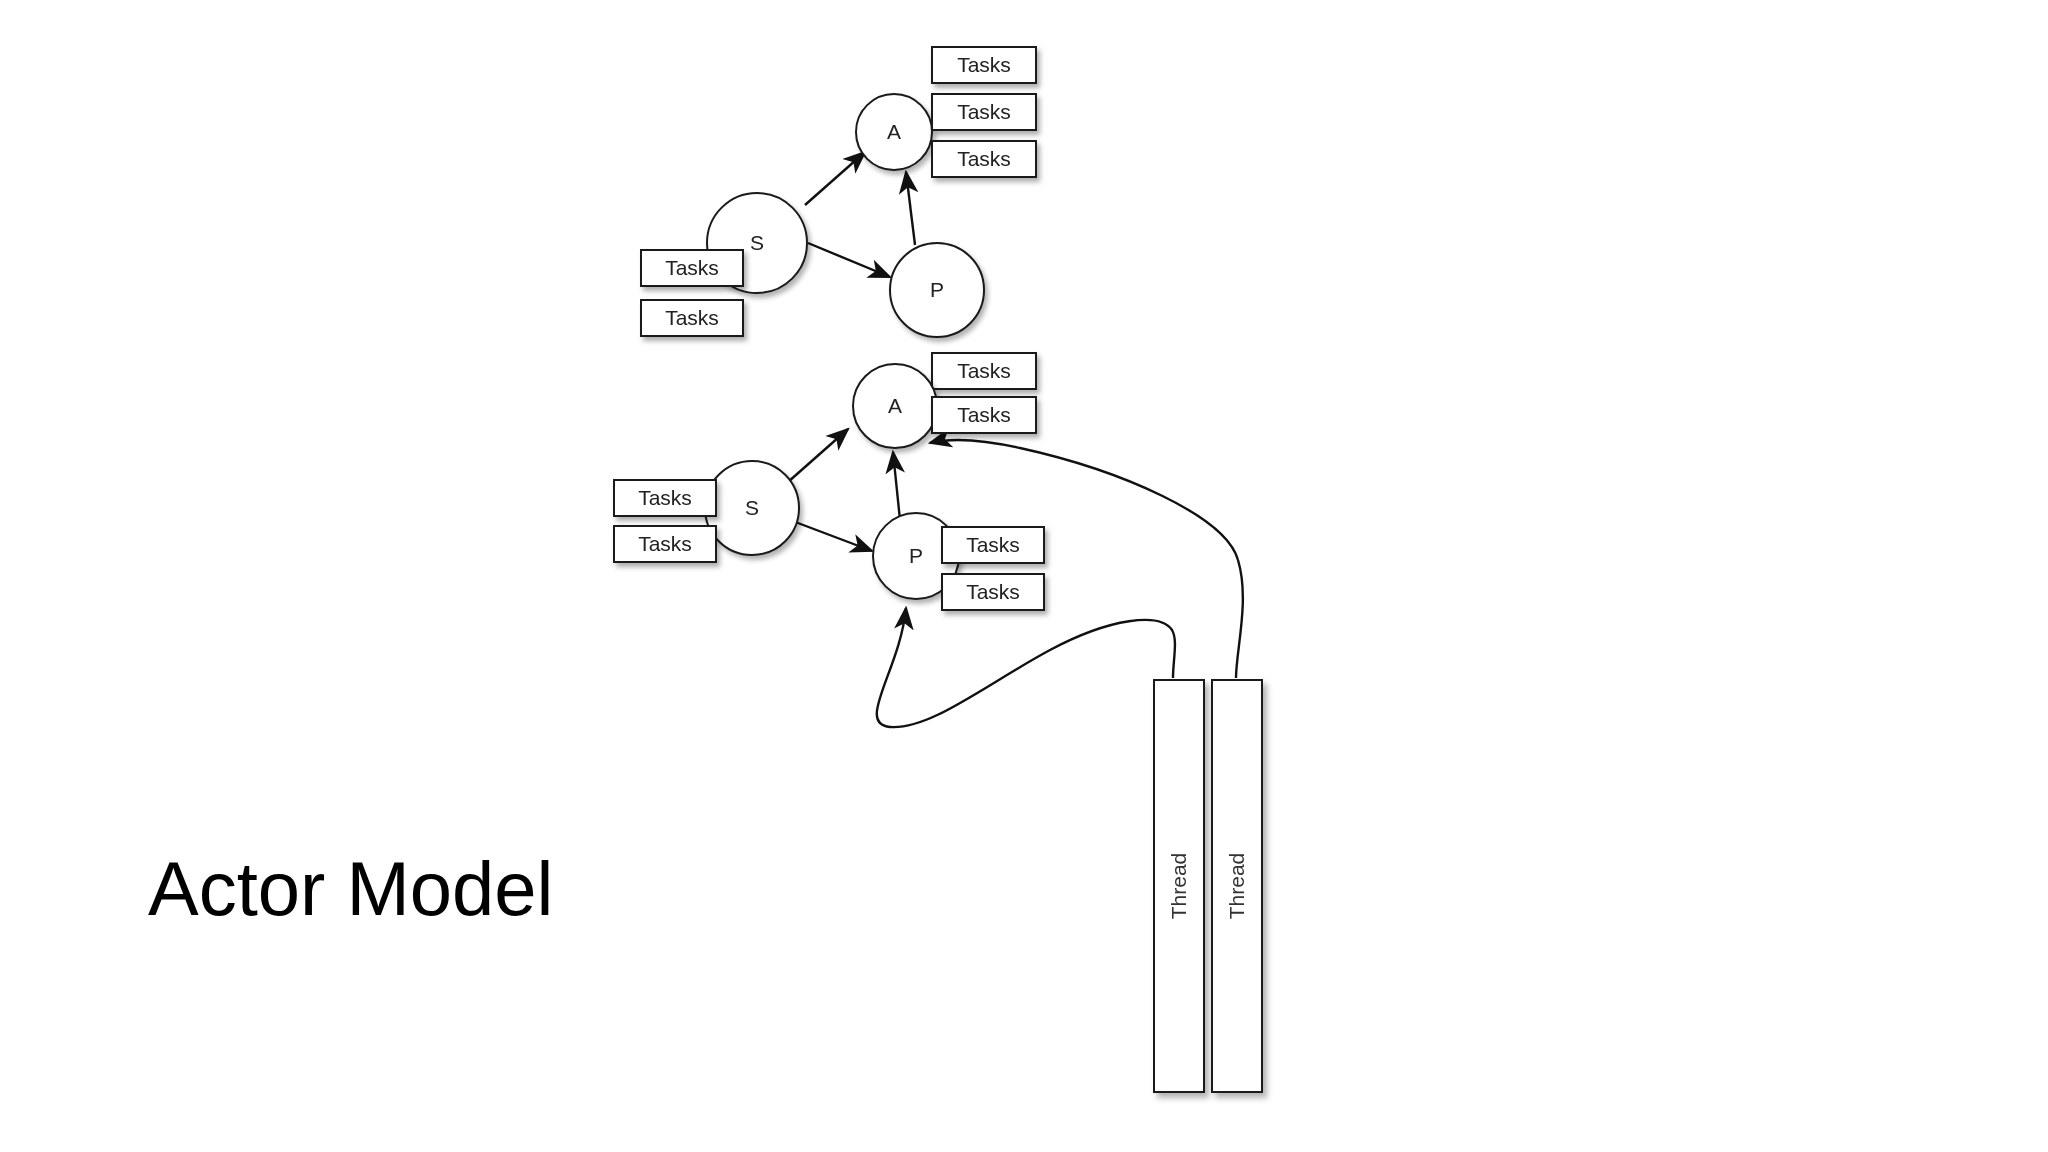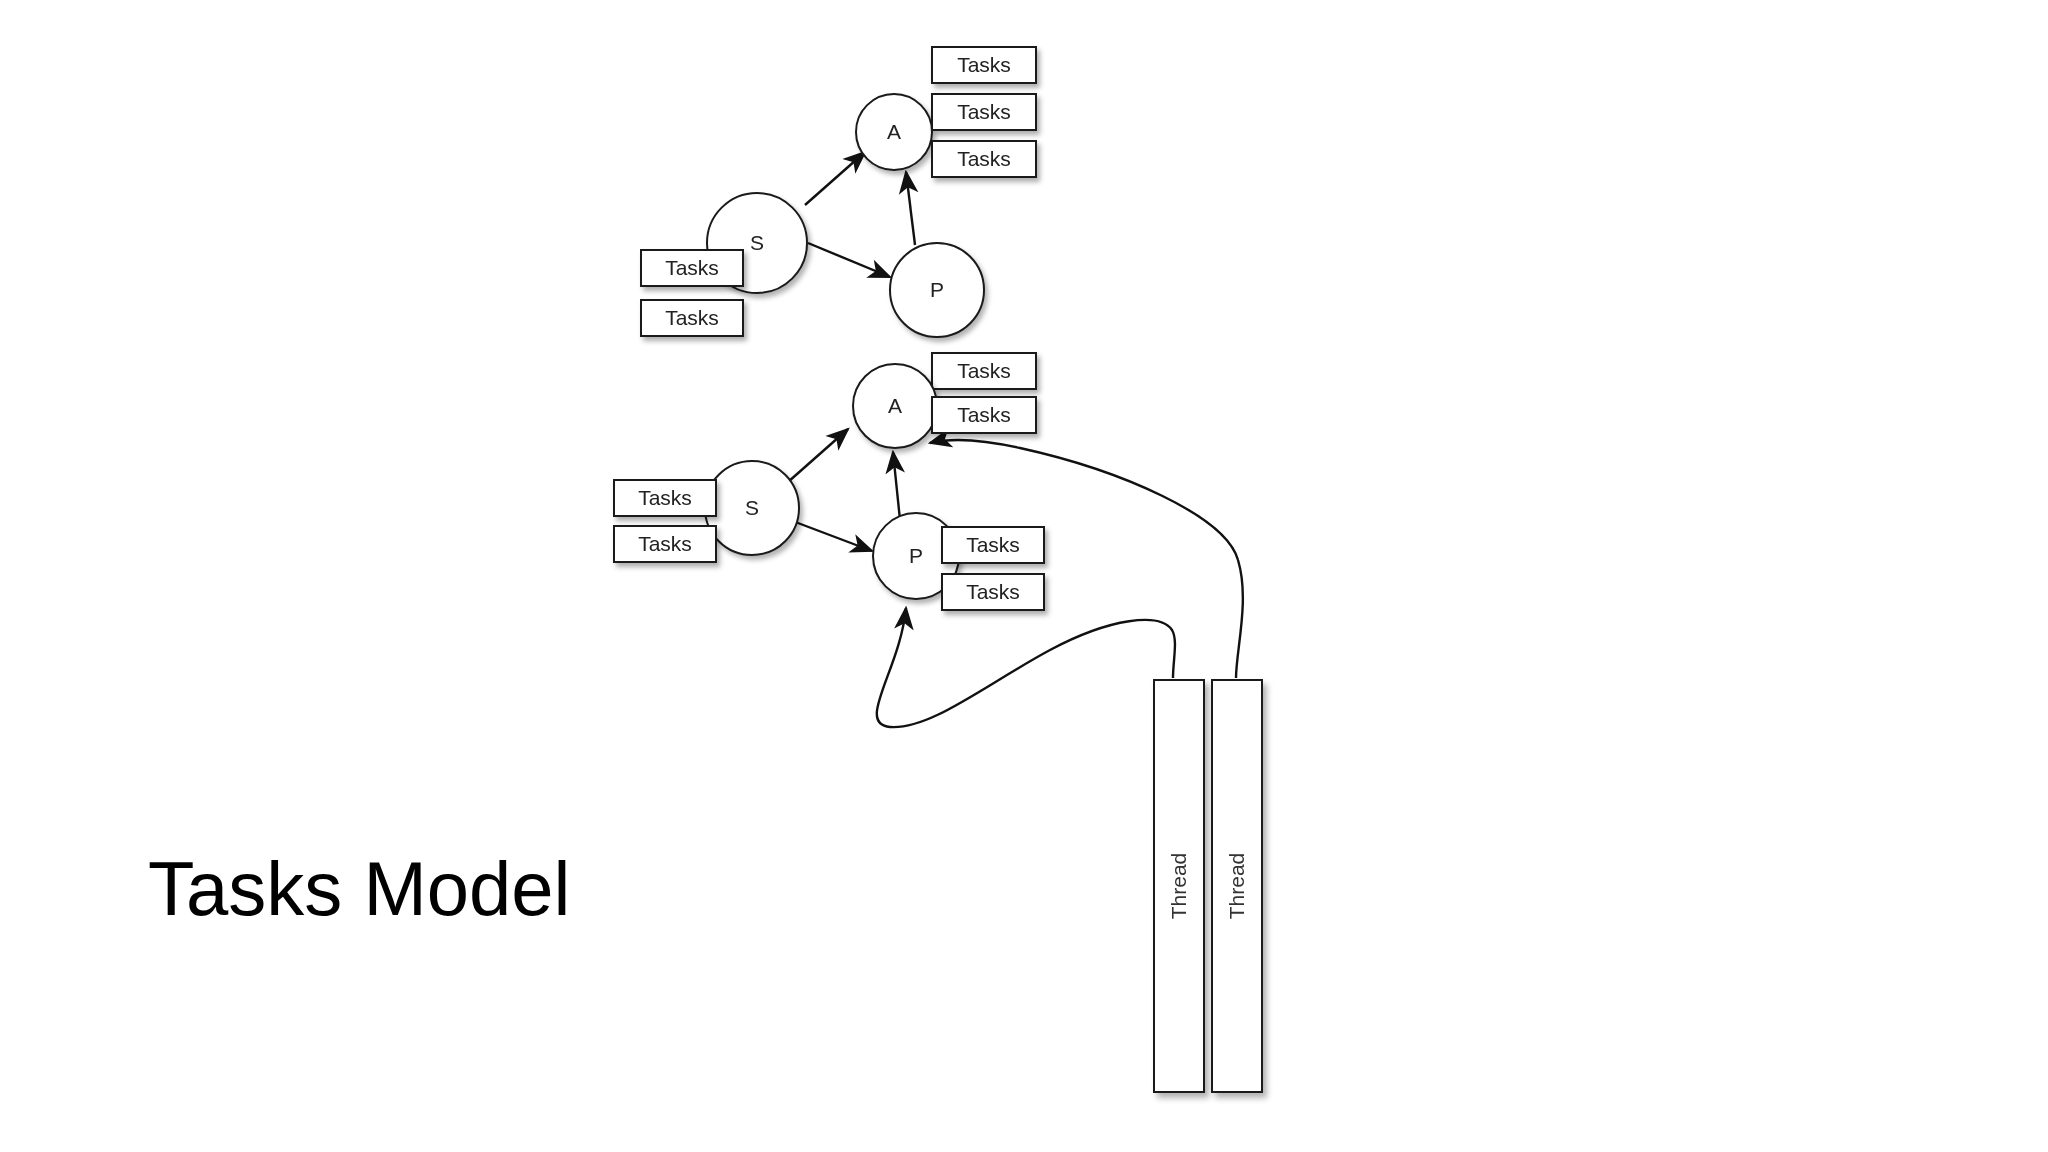"Tasks Model" div { text: Tasks -> Actor }
